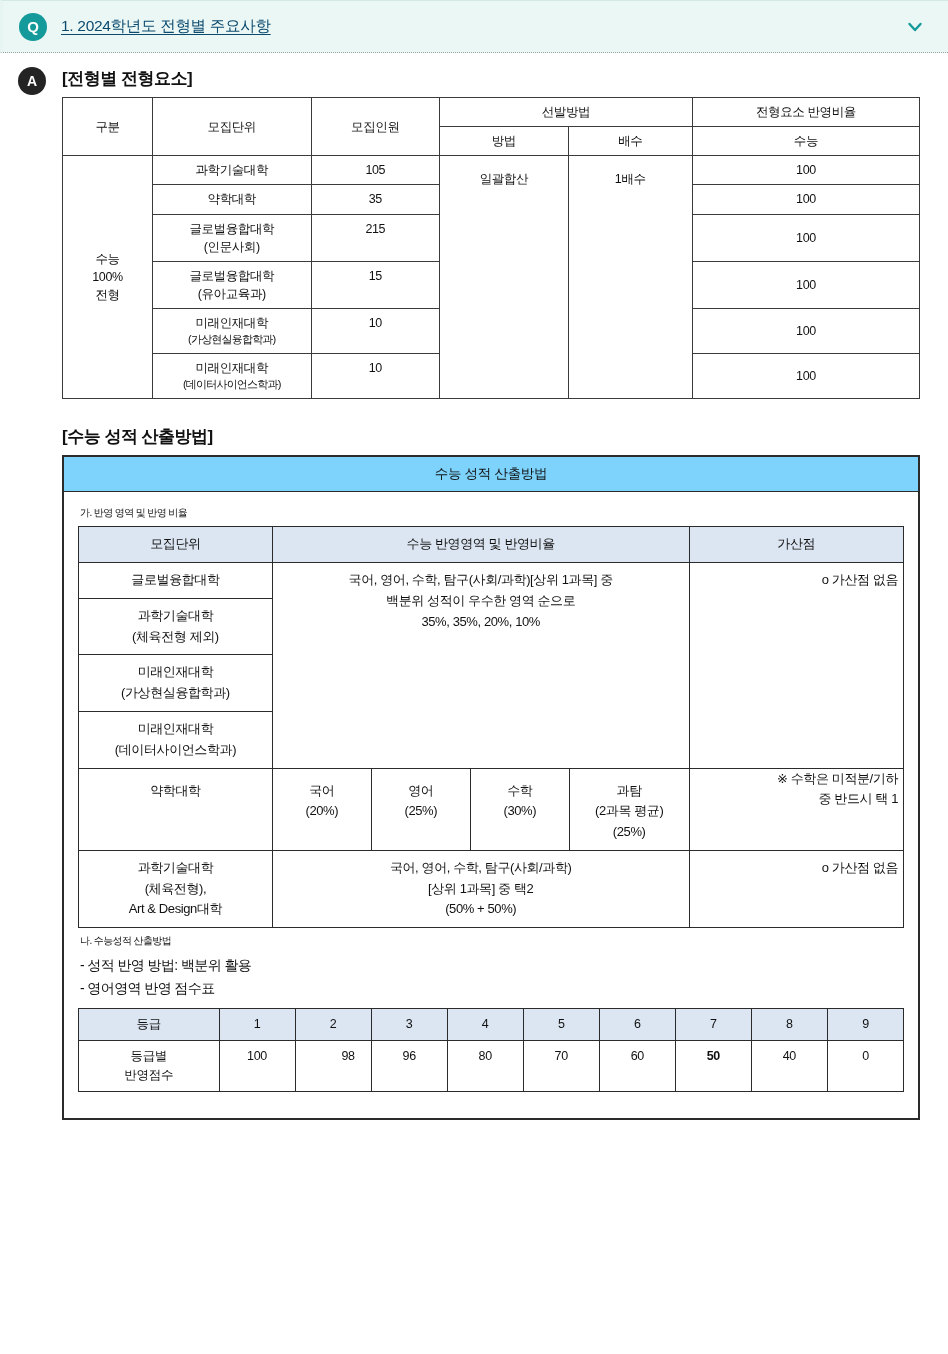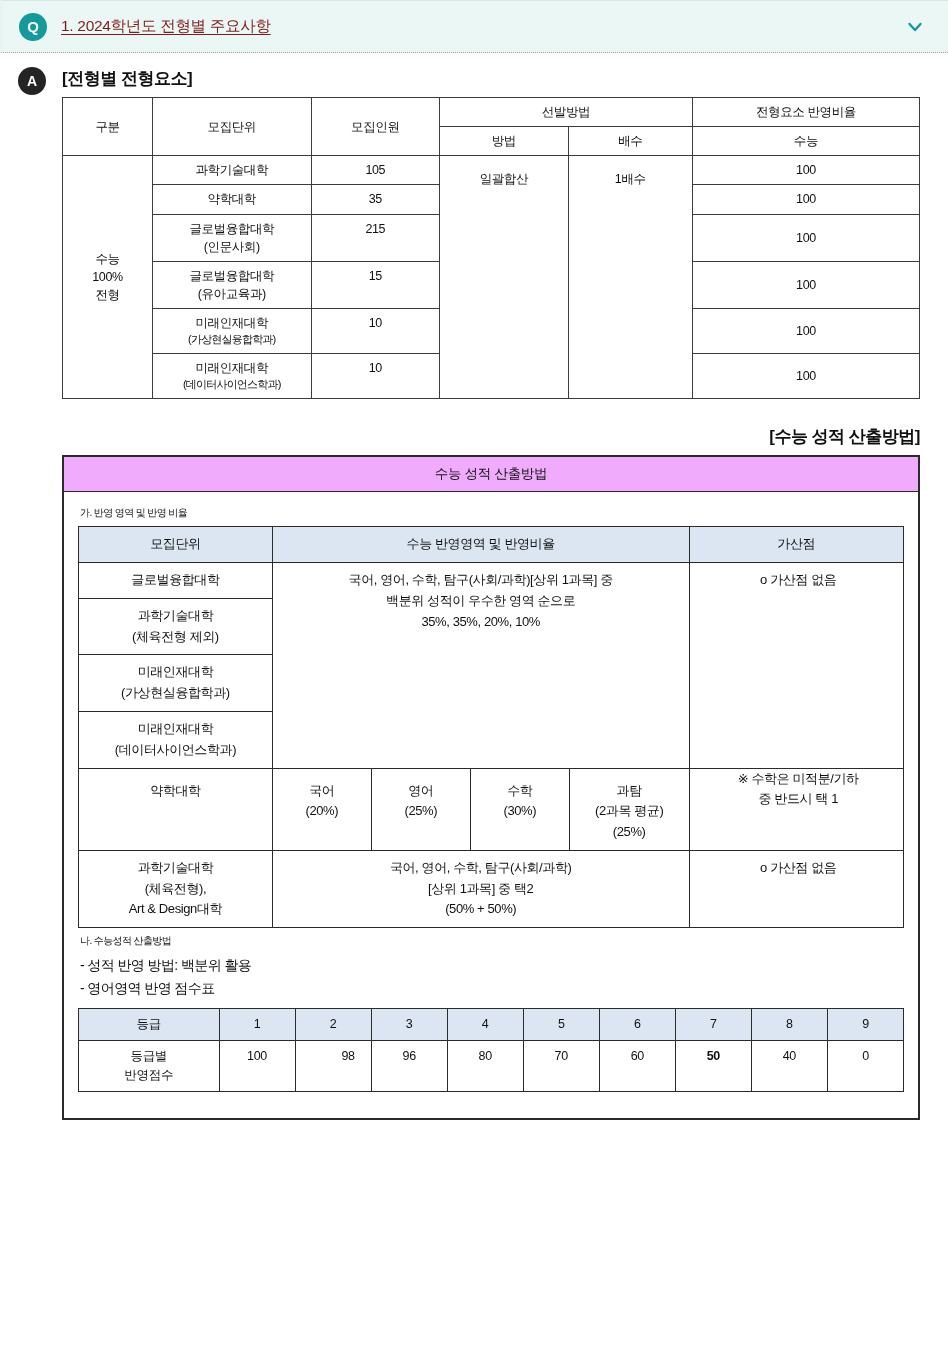"1. 2024학년도 전형별 주요사항" .q-title { color: #7f1d1d -> #0c4a6e }
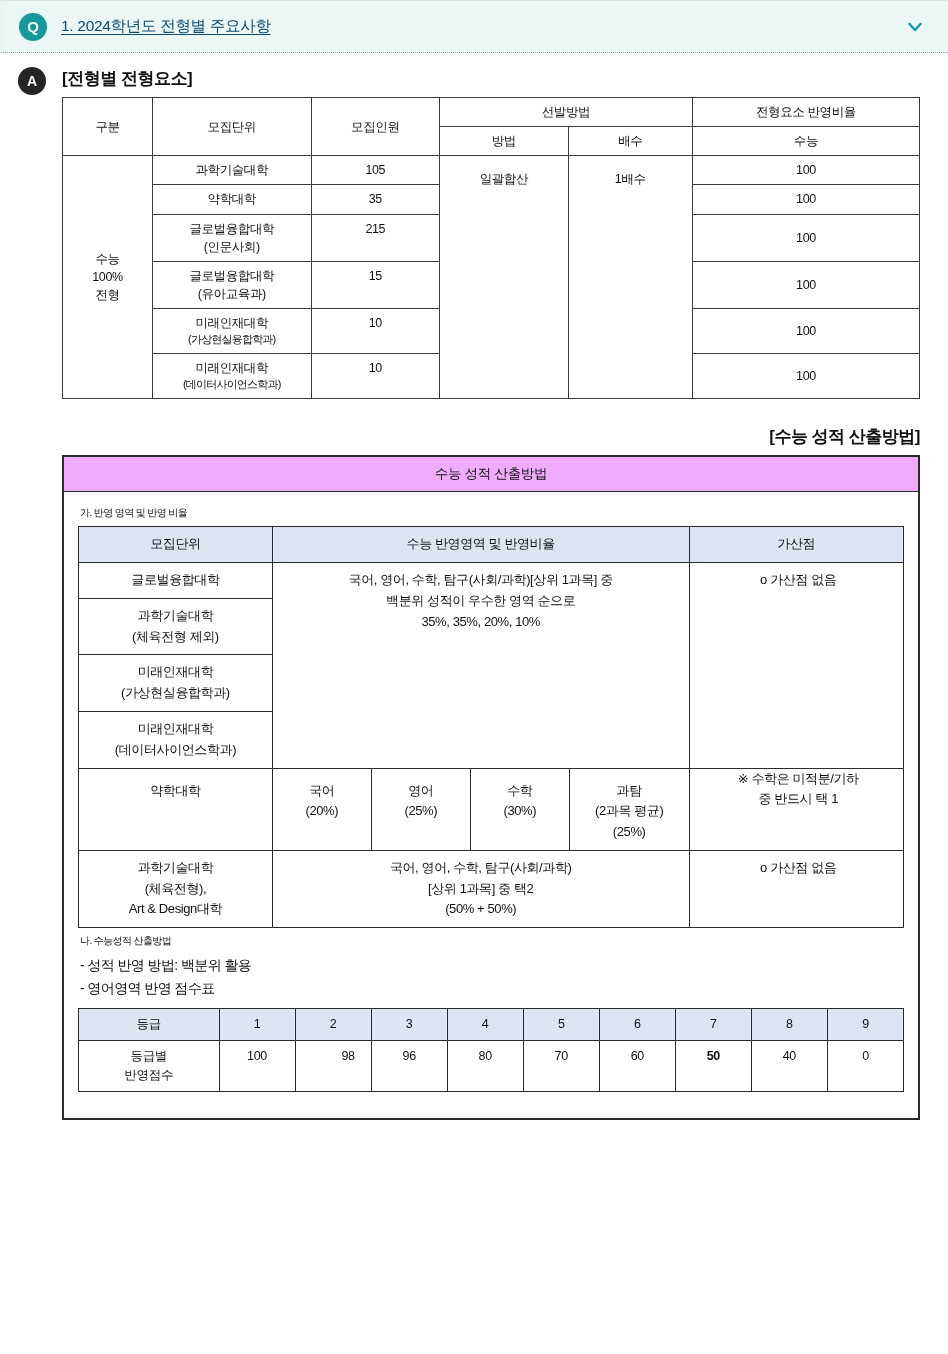"[수능 성적 산출방법]" .sect-title.second { text-align: right -> none }
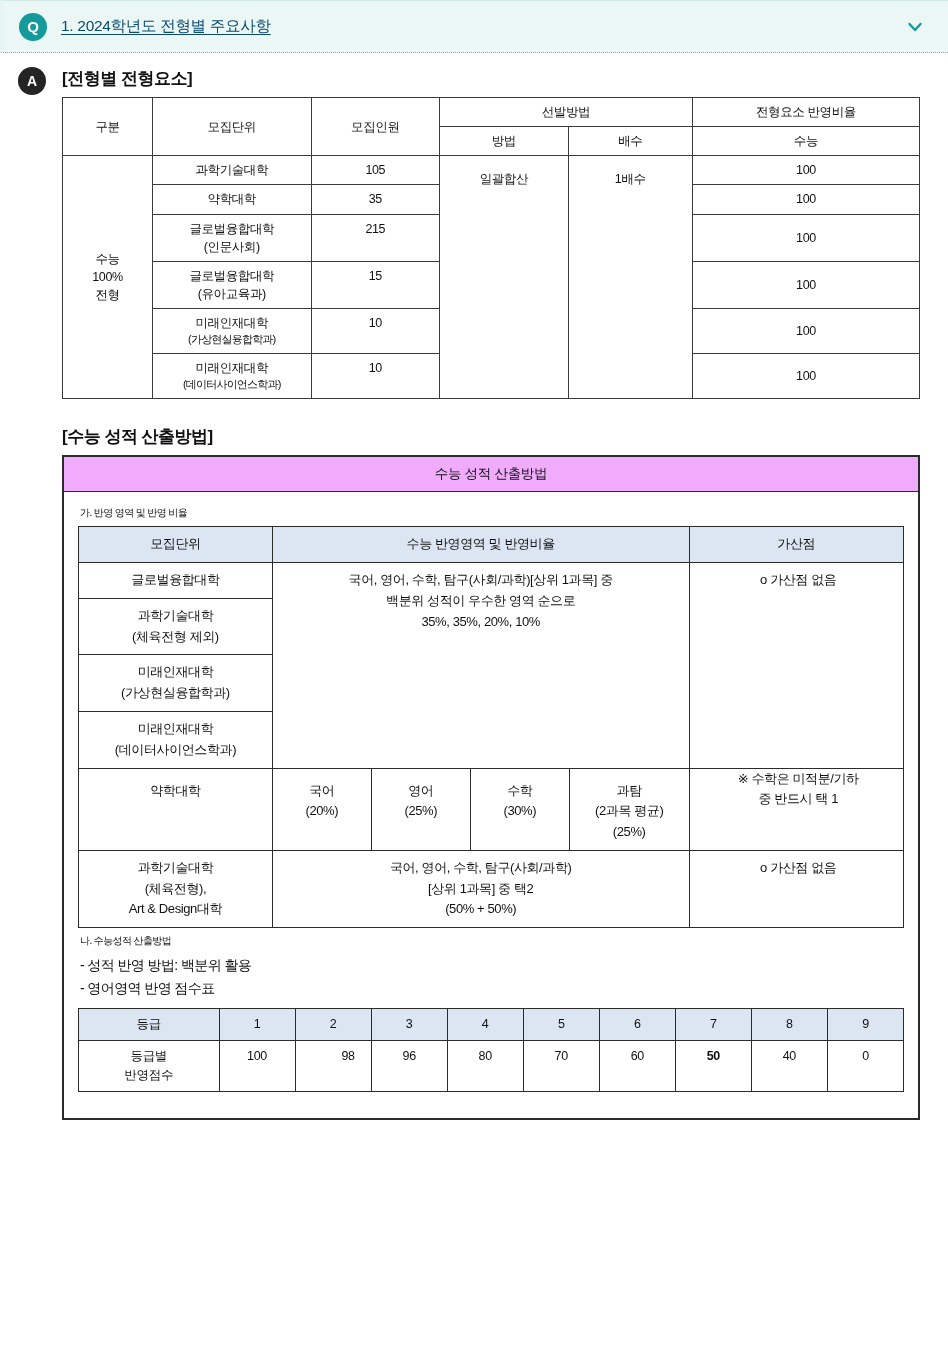"수능 성적 산출방법" .frame-head { background: #f0abfc -> #7dd3fc }
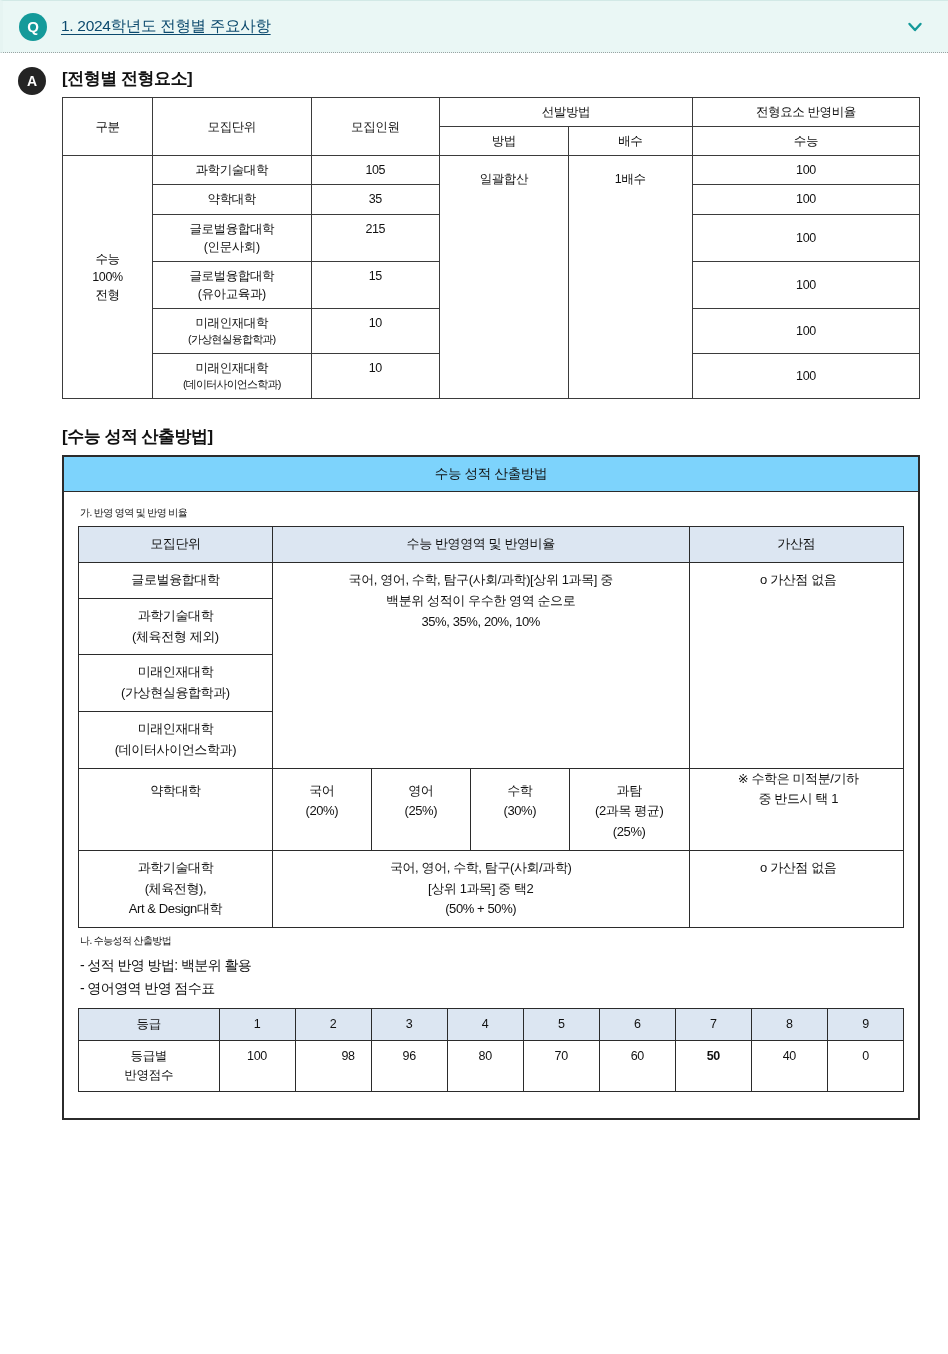"o 가산점 없음" .t2 .l { text-align: center -> right }
